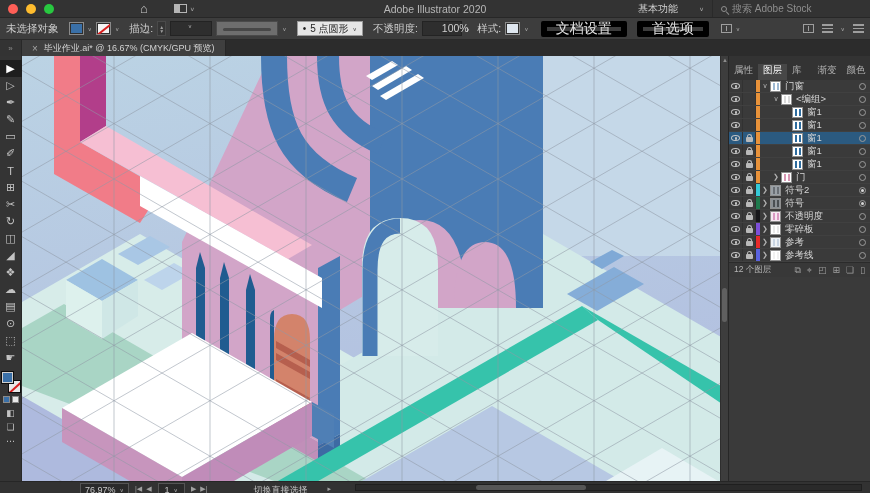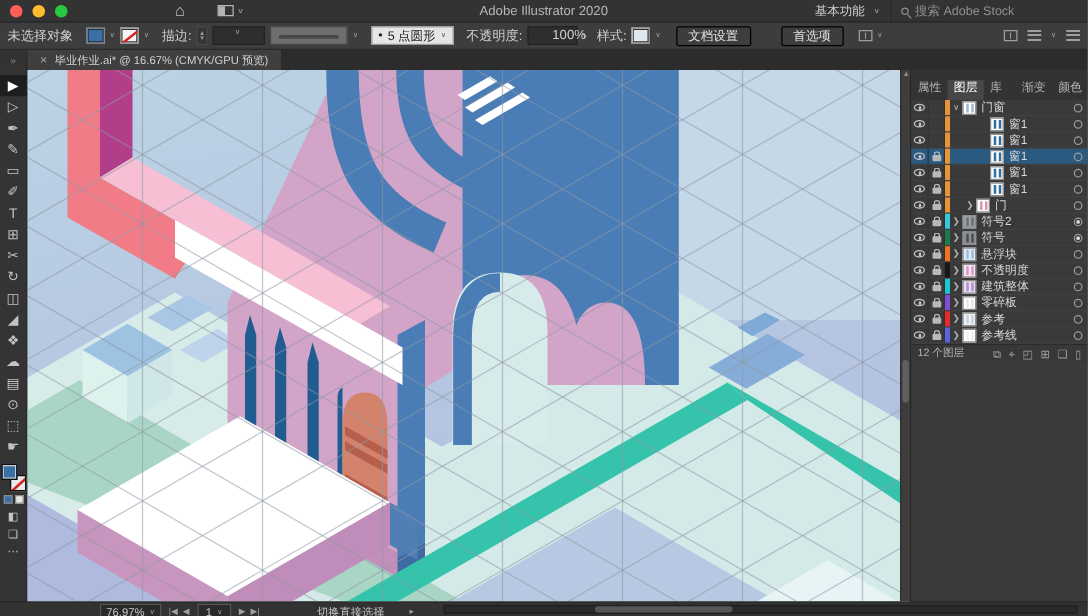"基本功能" .workspace { margin-right: 4px -> 18px }
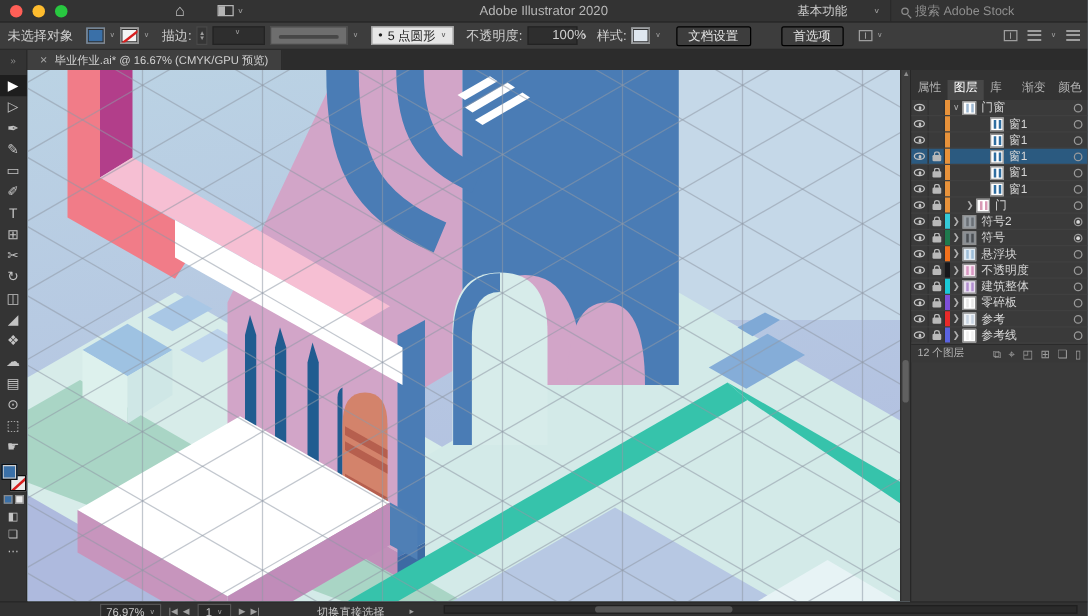"文档设置" .btn { border: 1px solid #000000 -> 6px solid #000000; font-size: 10px -> 14px }
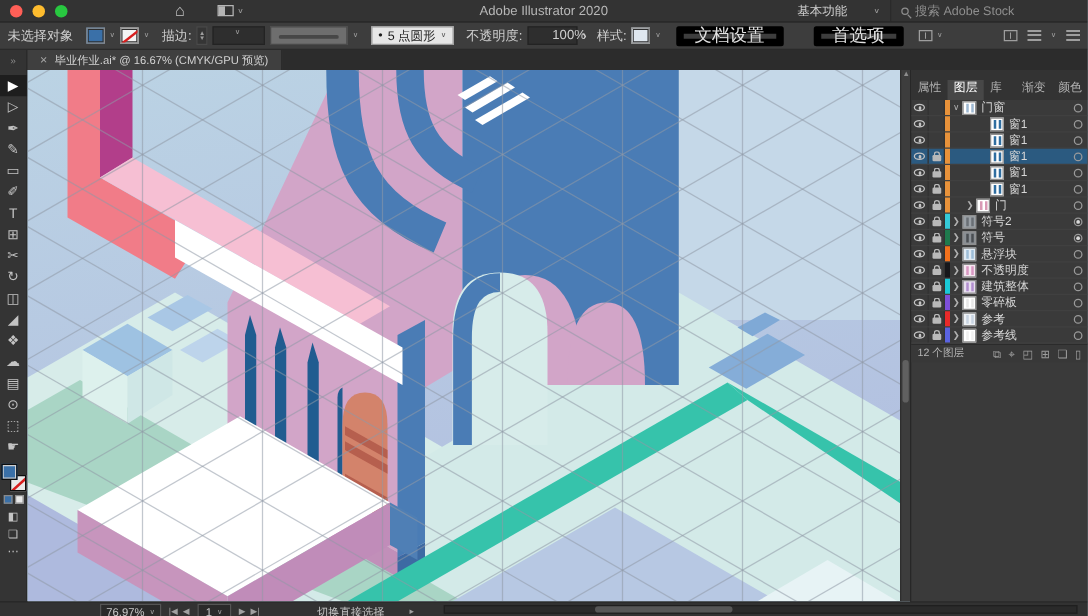"首选项" button.btn { margin-left: 20px -> 6px }
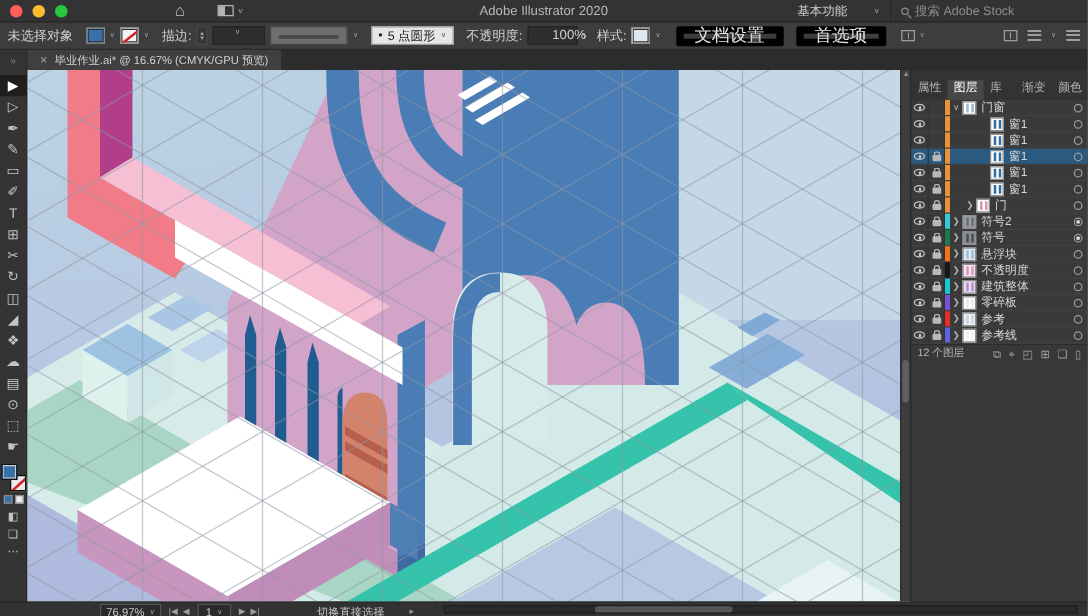"<编组>" div.lrow { html: none -> <div> <span> <span></span> </span> <span></span> <span></span> <span></span> <span>∨</span> <span> <i></i> <i></i> </span> <span>&lt;编组&gt;</span> <span></span> </div> }
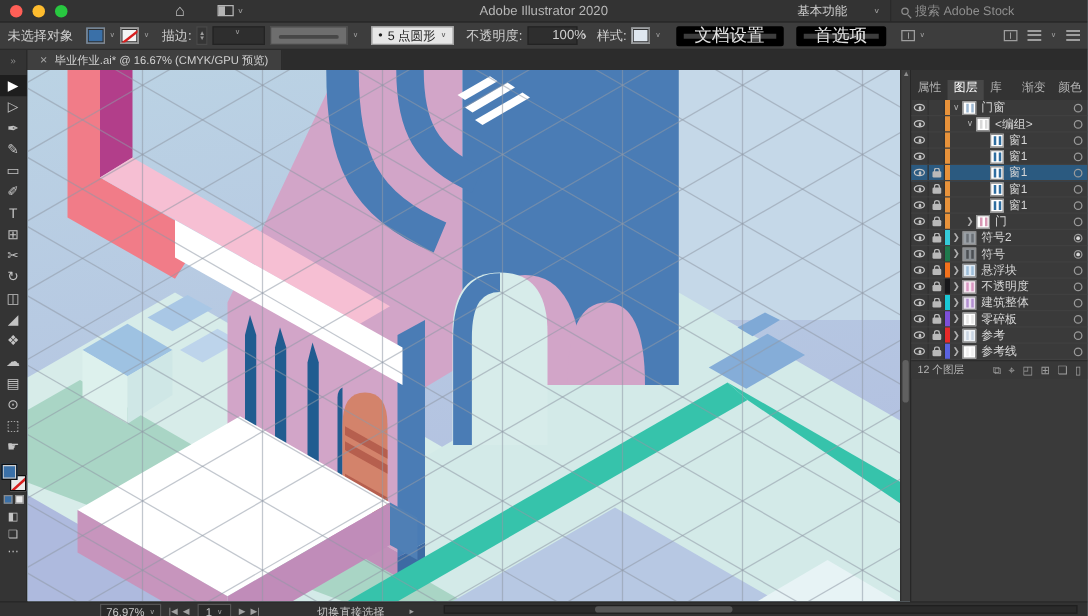"悬浮块" div.lrow { html: <div> <span> <span></span> </span> <span> <span></span> </span> <span></span> <span></span> <span>❯</span> <span> <i></i> <i></i> </span> <span>悬浮块</span> <span></span> </div> -> none }
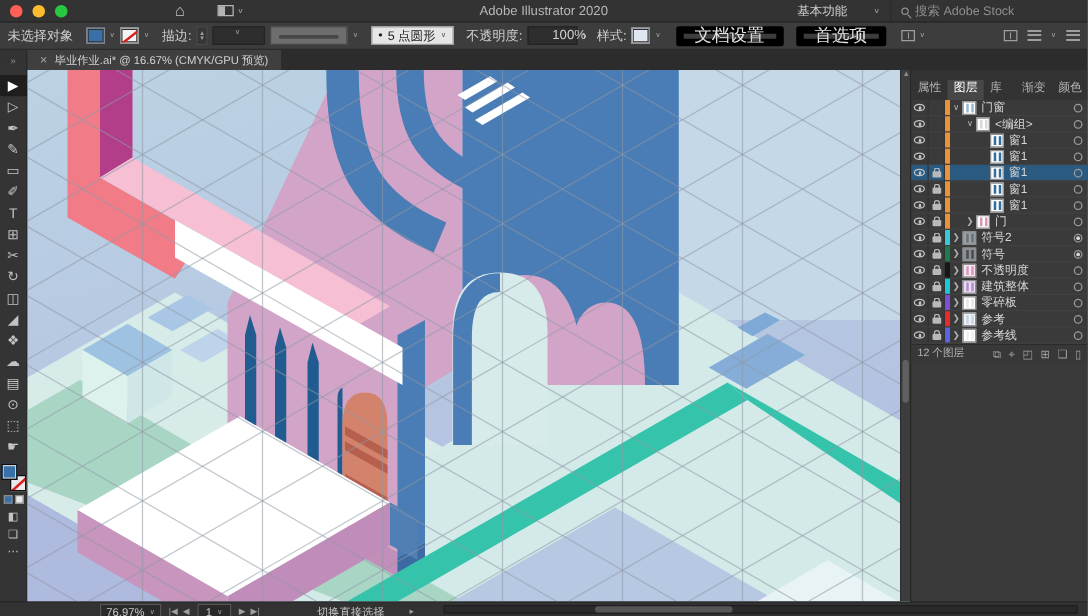"建筑整体" div.lrow { html: <div> <span> <span></span> </span> <span> <span></span> </span> <span></span> <span></span> <span>❯</span> <span> <i></i> <i></i> </span> <span>建筑整体</span> <span></span> </div> -> none }
